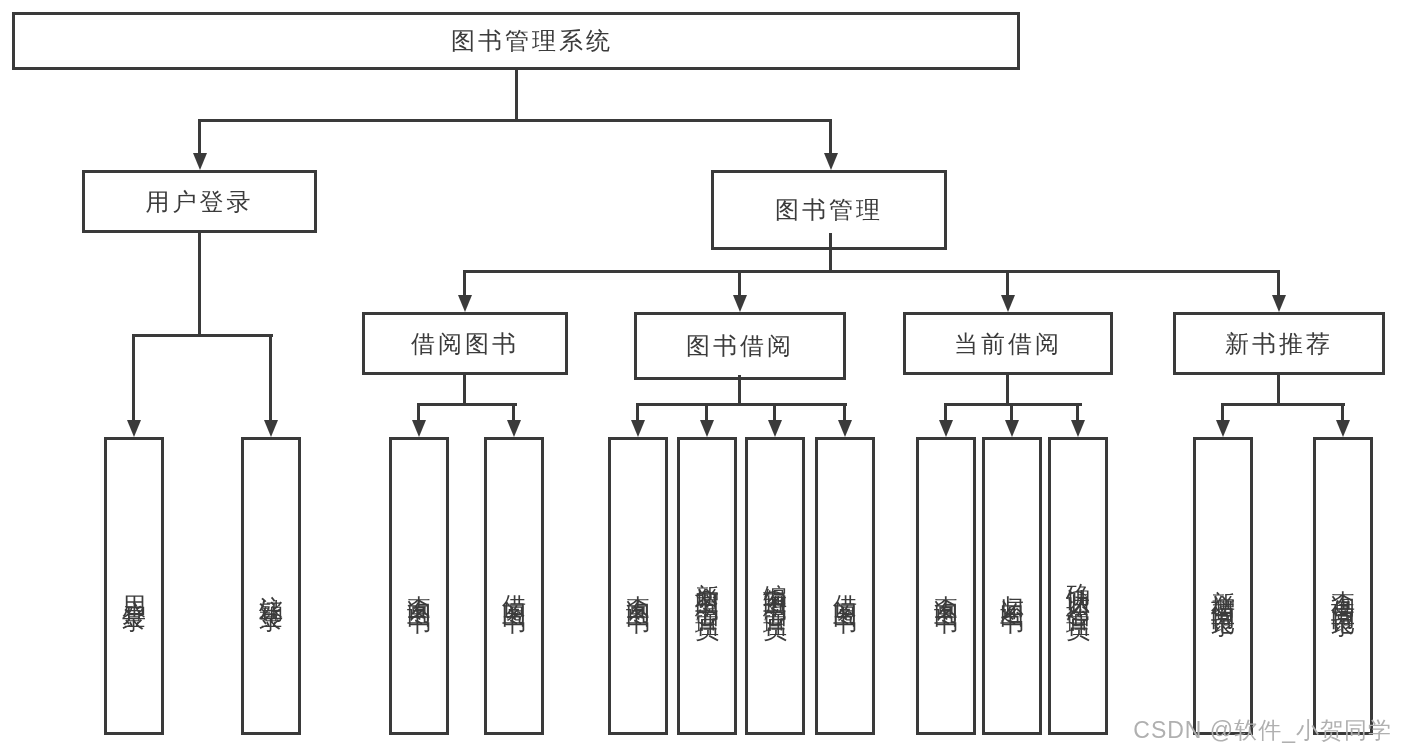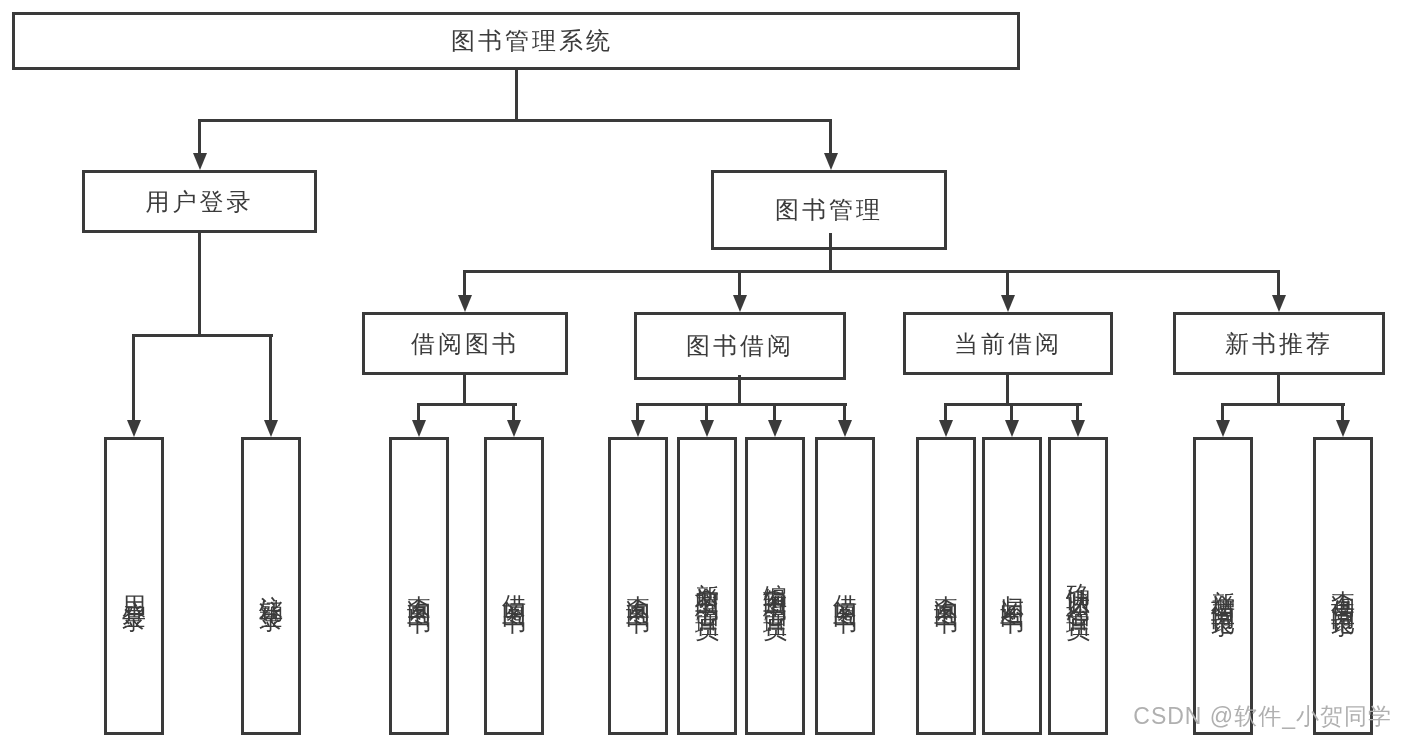"CSDN @软件_小贺同学" .watermark { bottom: 15px -> 1px }
